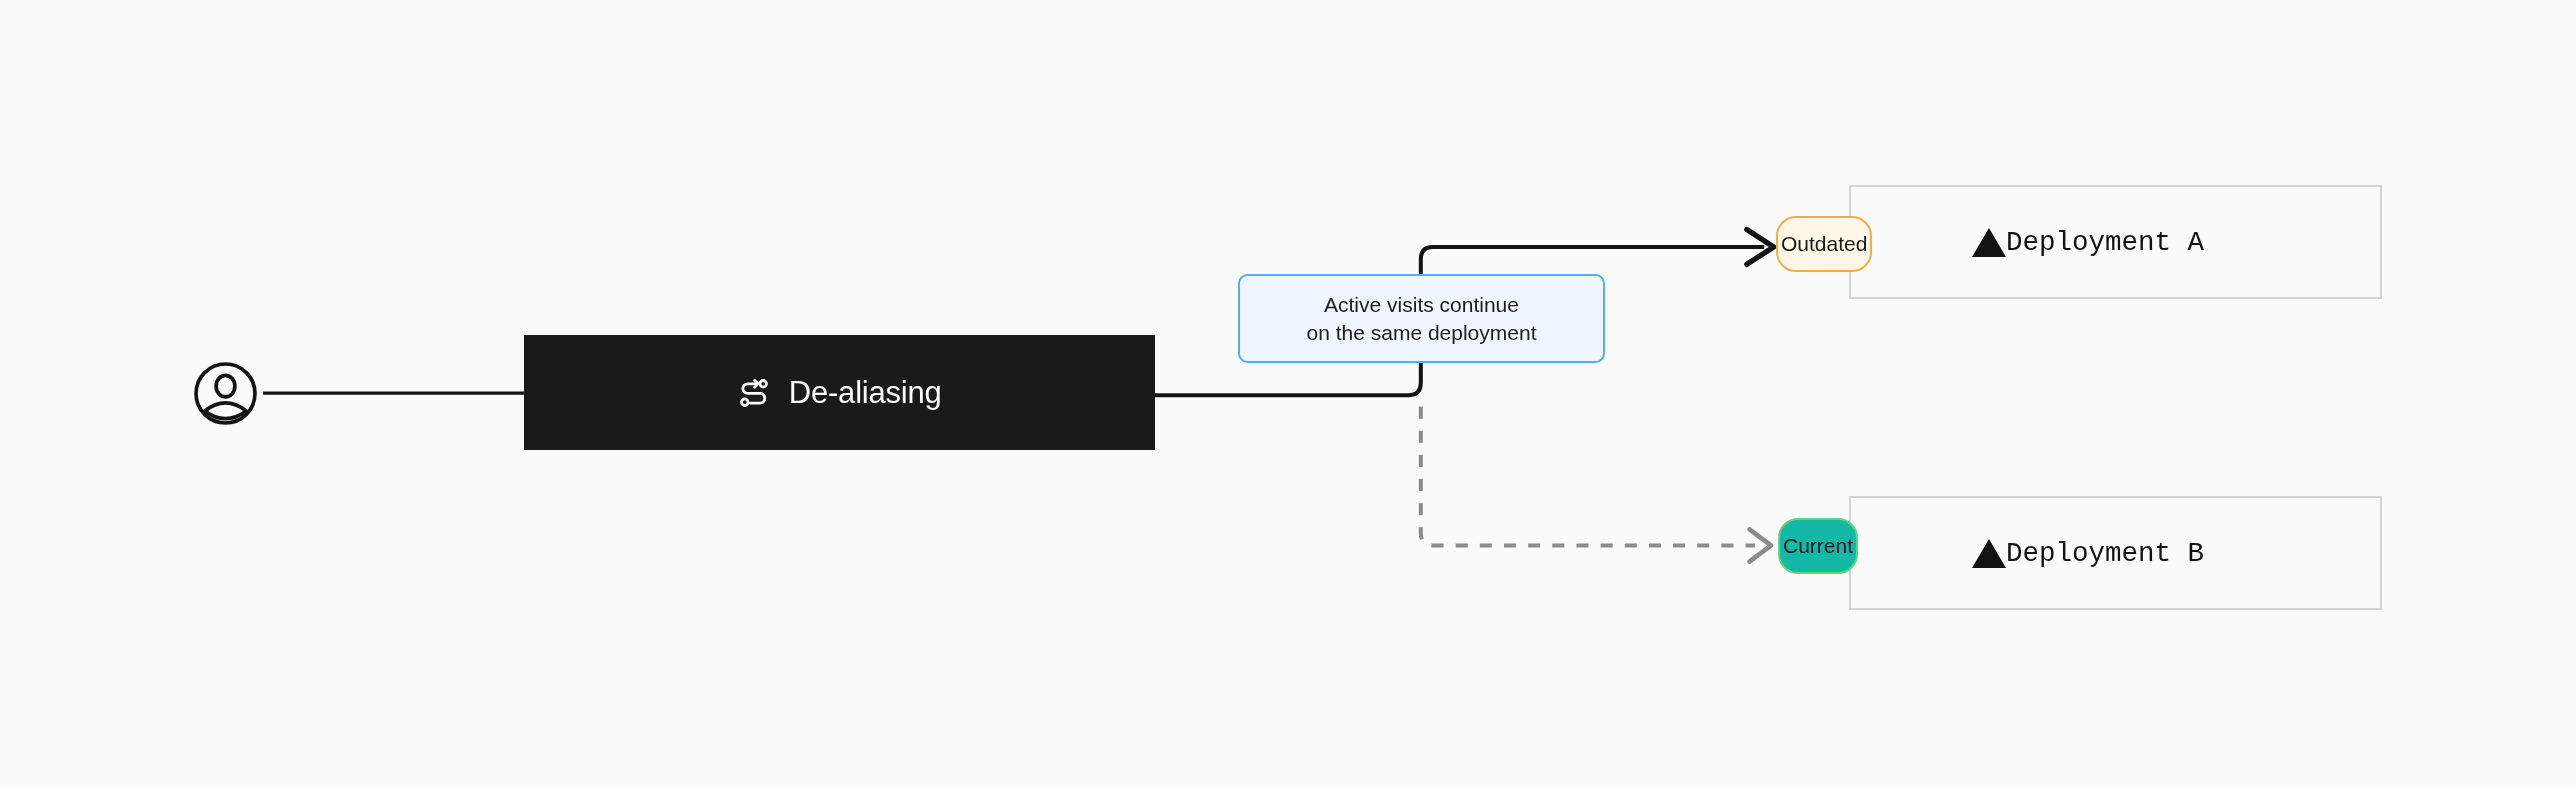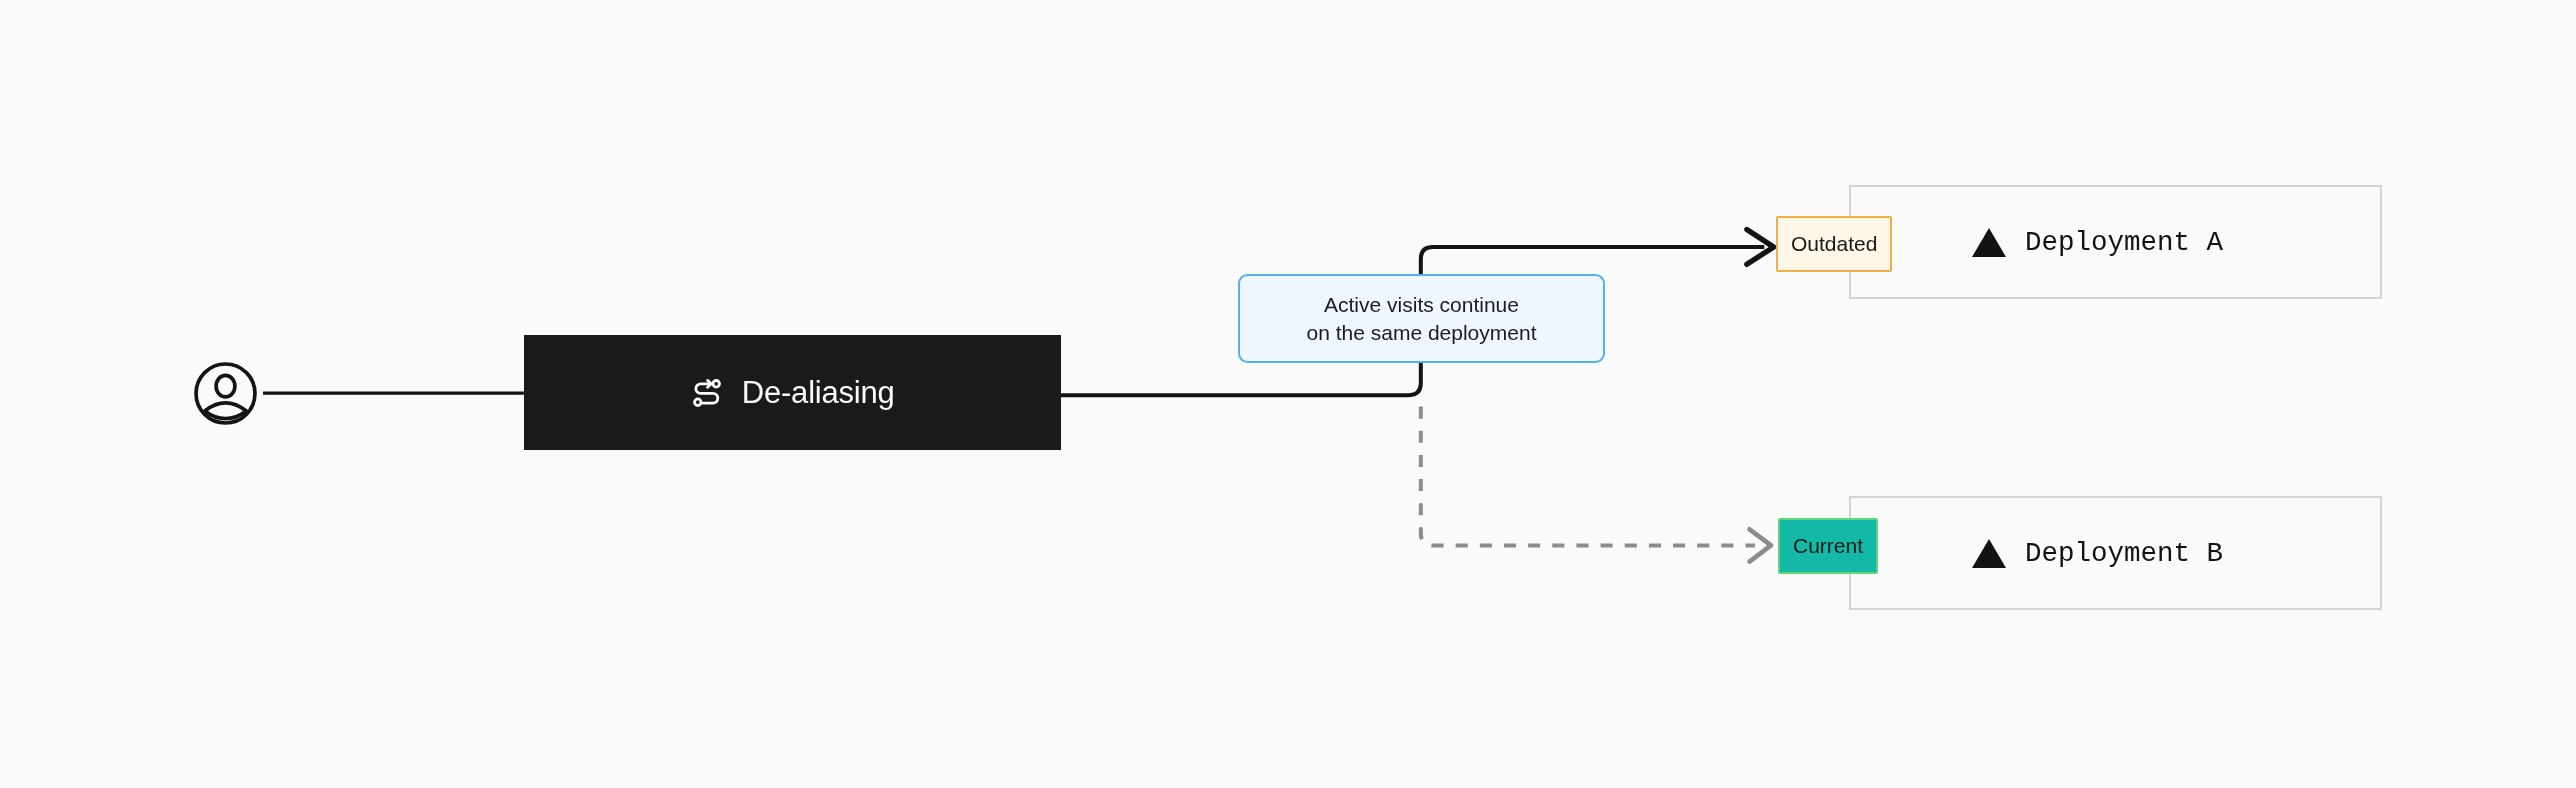"Outdated" .status-badge { border-radius: 2px -> 20px; padding: 0 13px -> 0 3px }
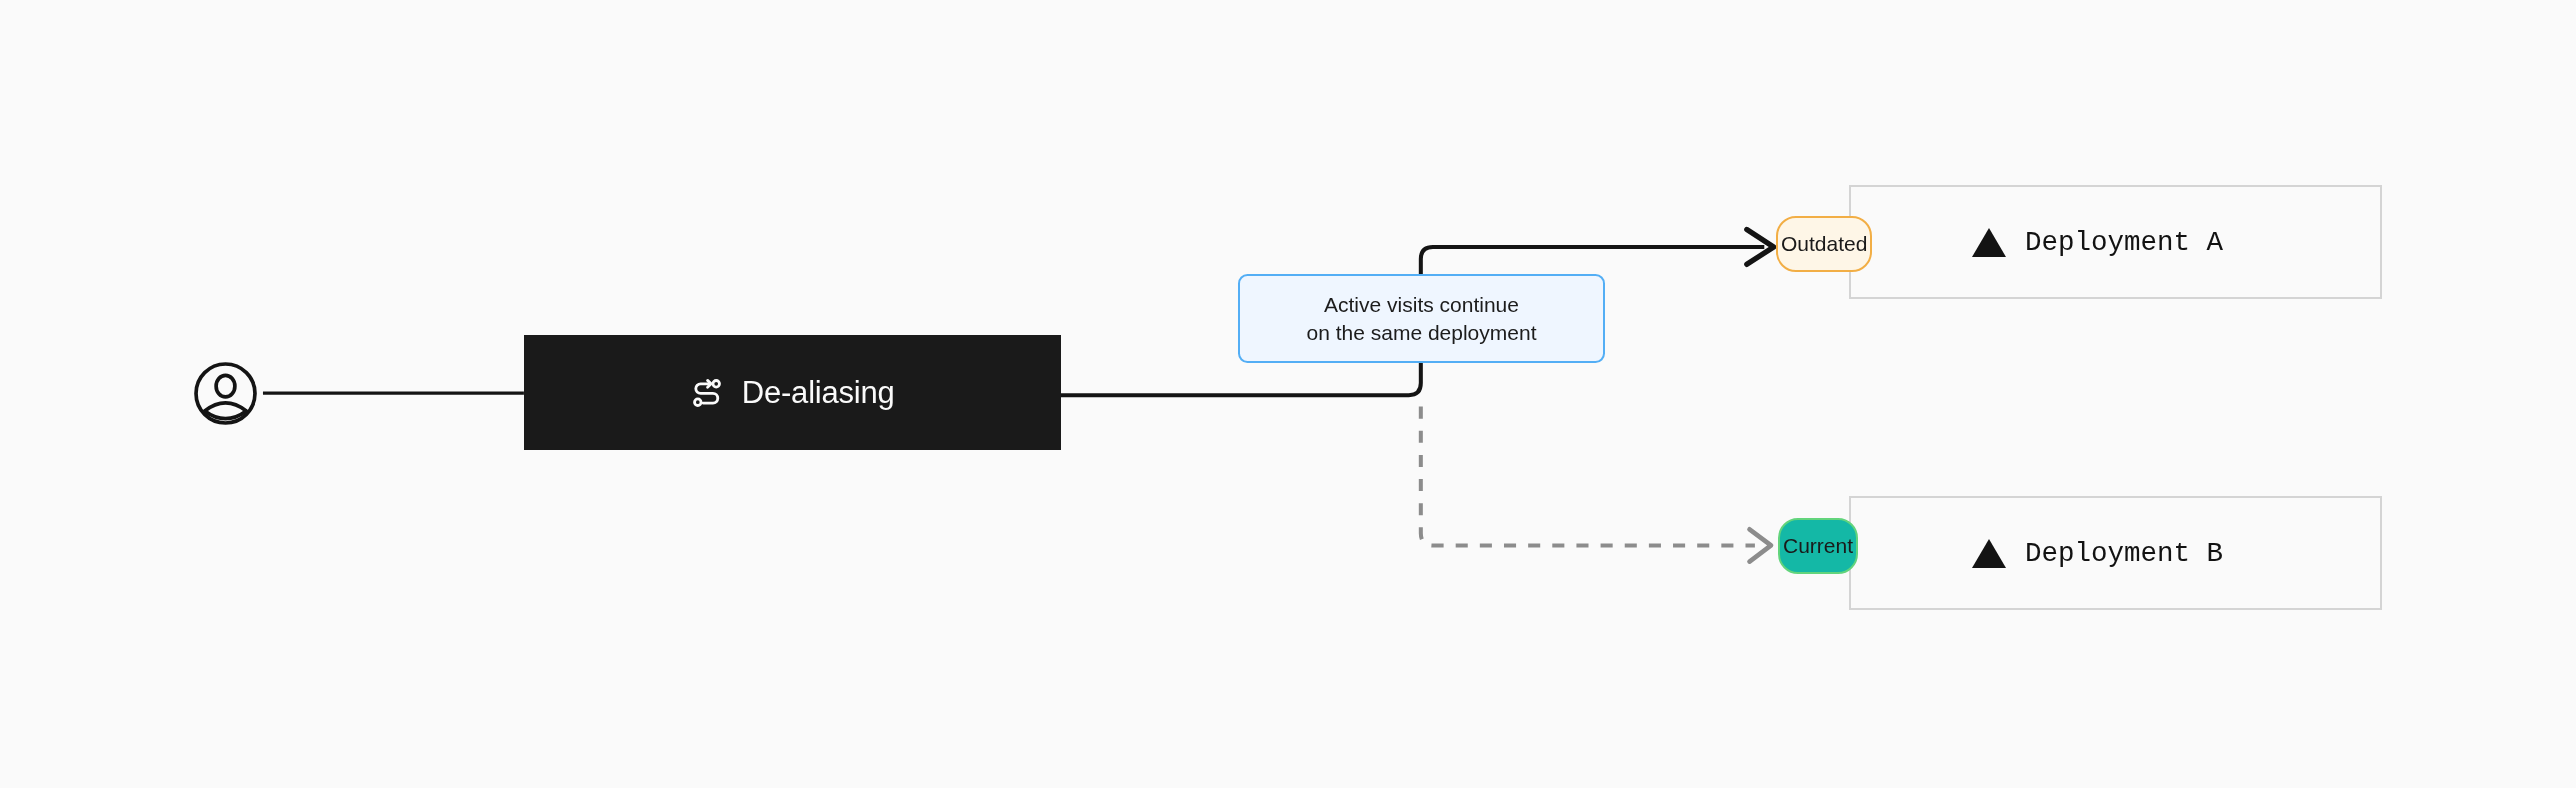"Deployment A" .deployment-card .card-inner { gap: 19px -> none }
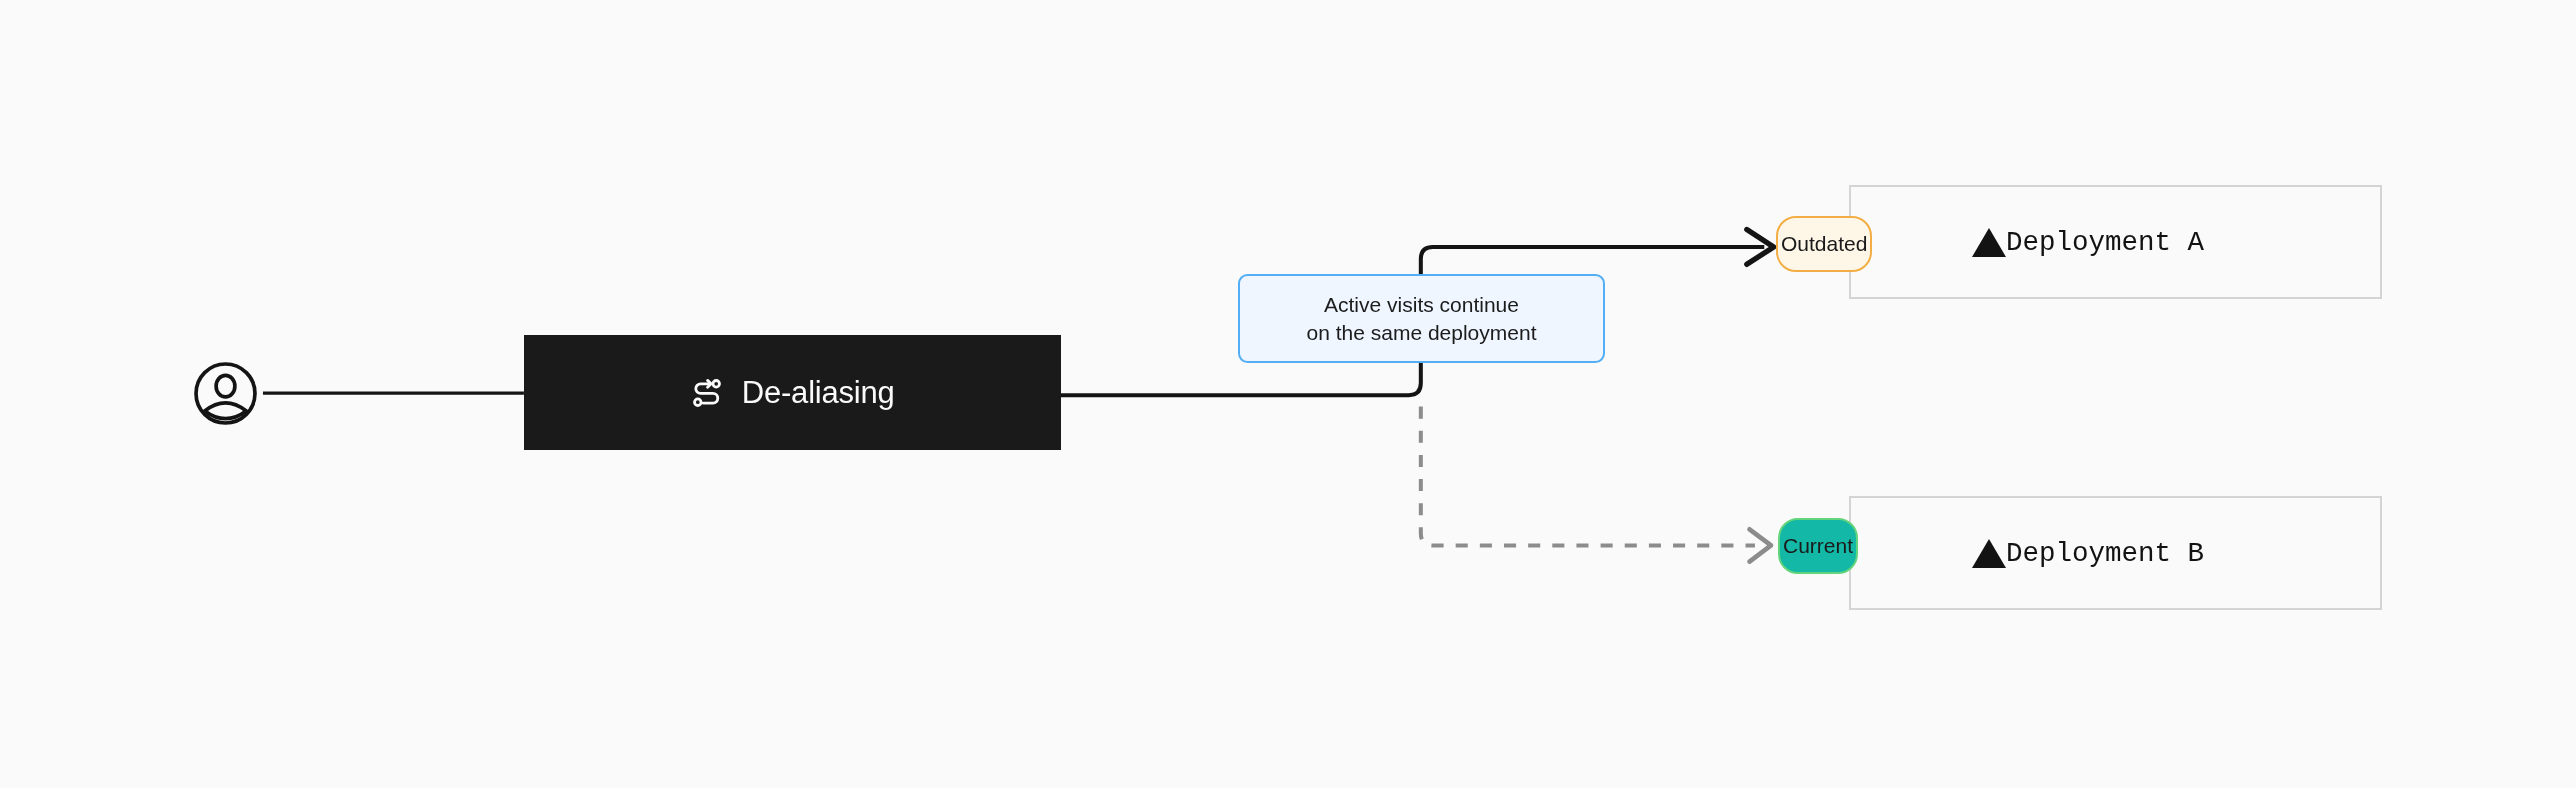"De-aliasing" #dealiasing-node { width: 537px -> 631px }
